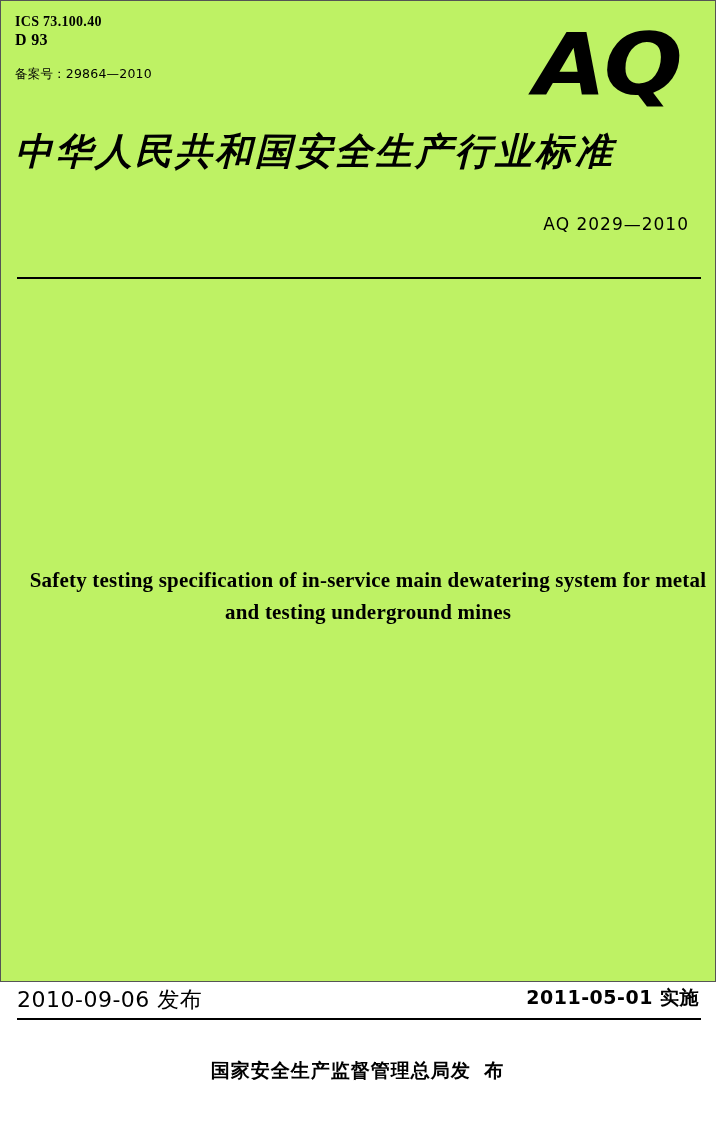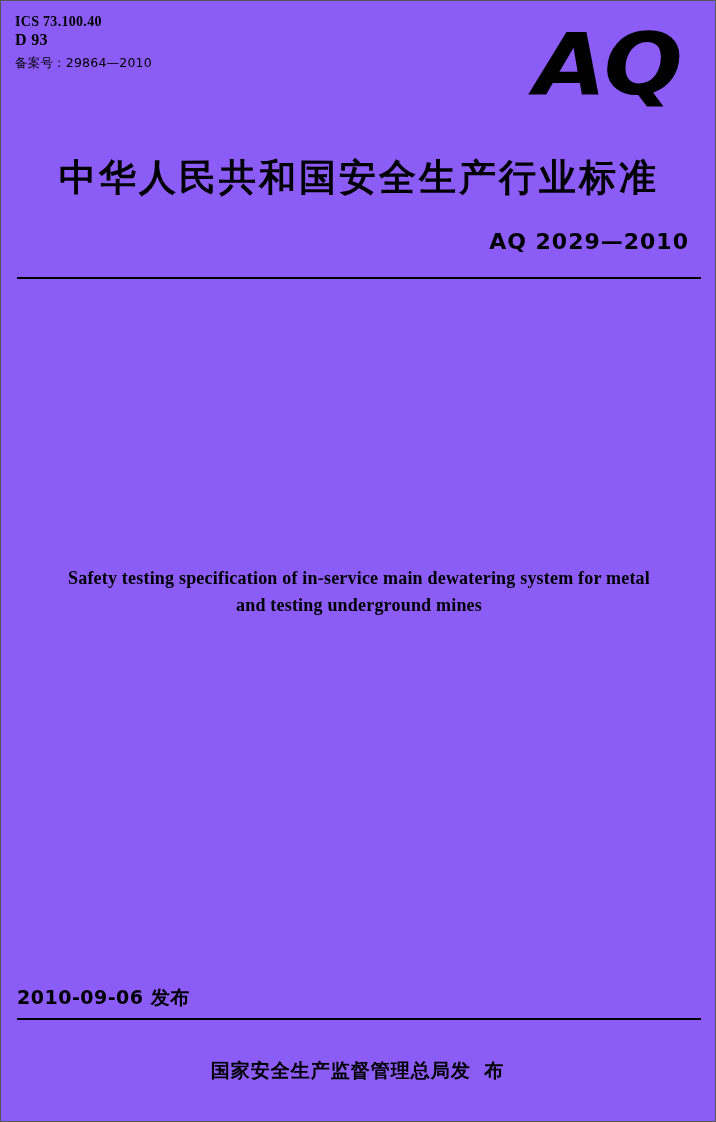"ICS 73.100.40" .page { background: #8b5cf6 -> #bef264; height: 1122px -> 982px }
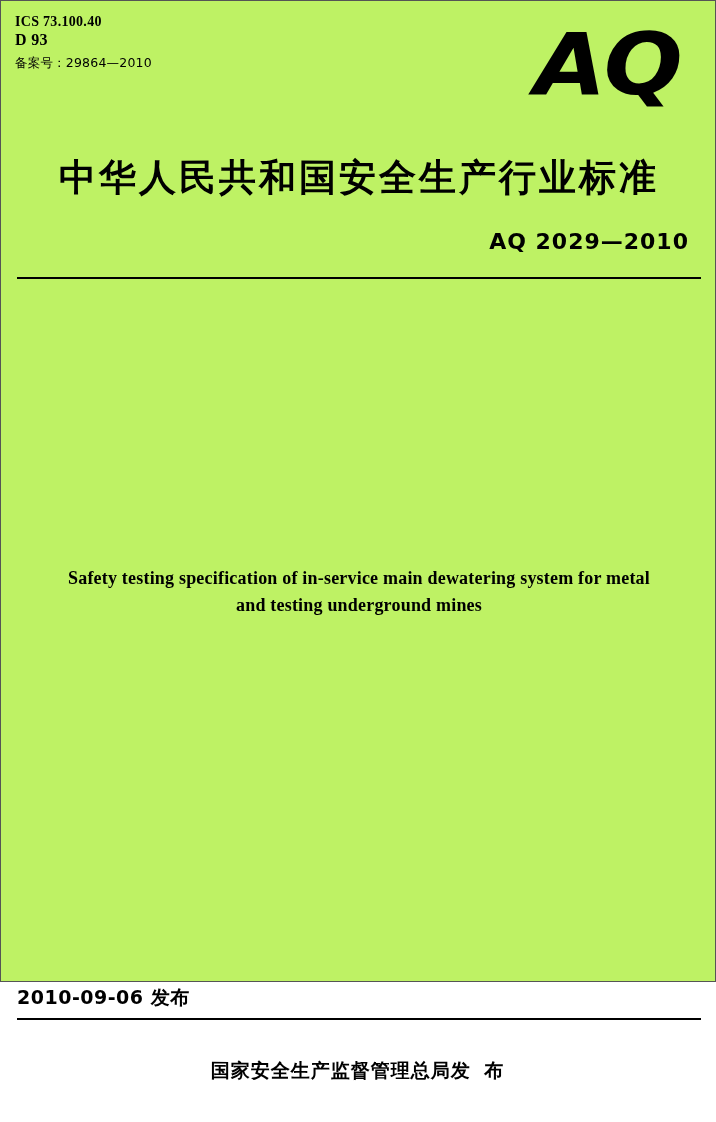"备案号：29864—2010" .meta .record { margin-top: 5px -> 16px }
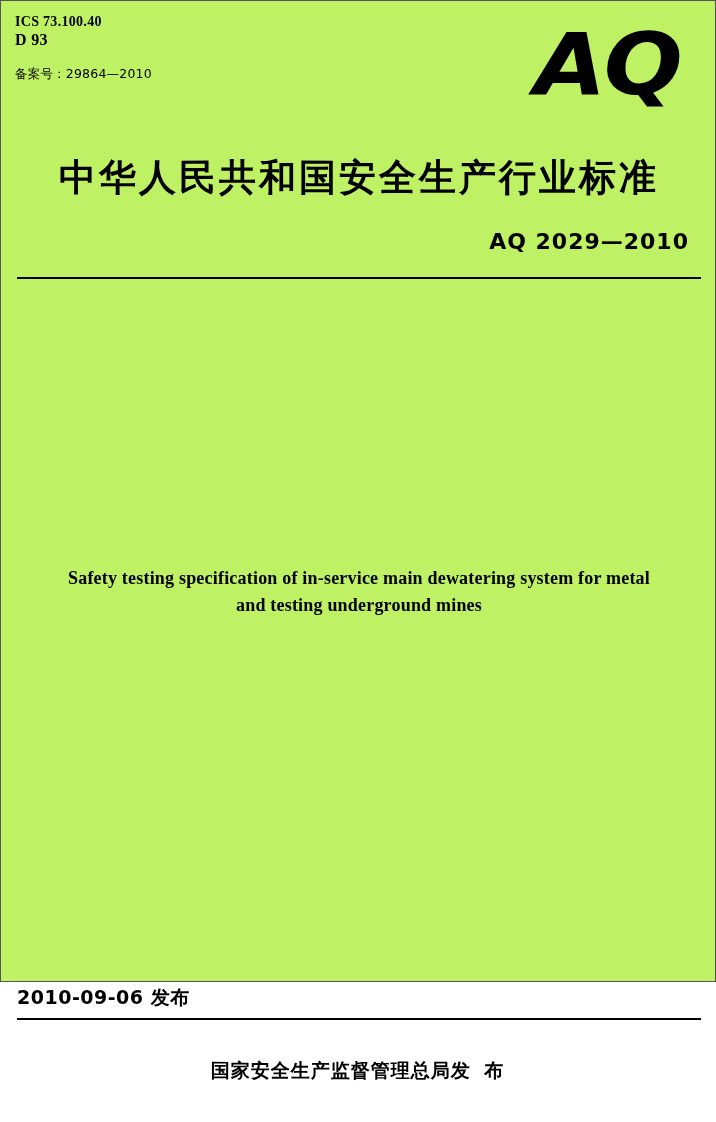"中华人民共和国安全生产行业标准" .main-title { font-style: none -> italic; text-align: center -> none; top: 140px -> 114px }
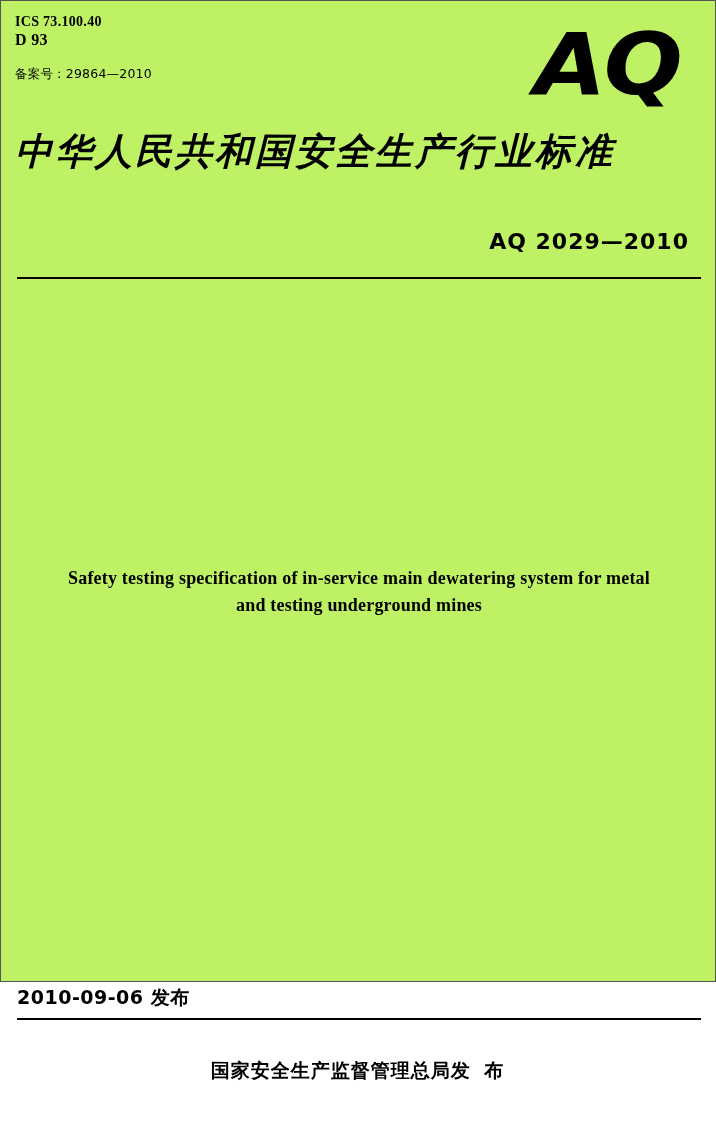"AQ 2029—2010" .std-no { font-size: 22px -> 17px; font-weight: bold -> normal; top: 216px -> 201px }
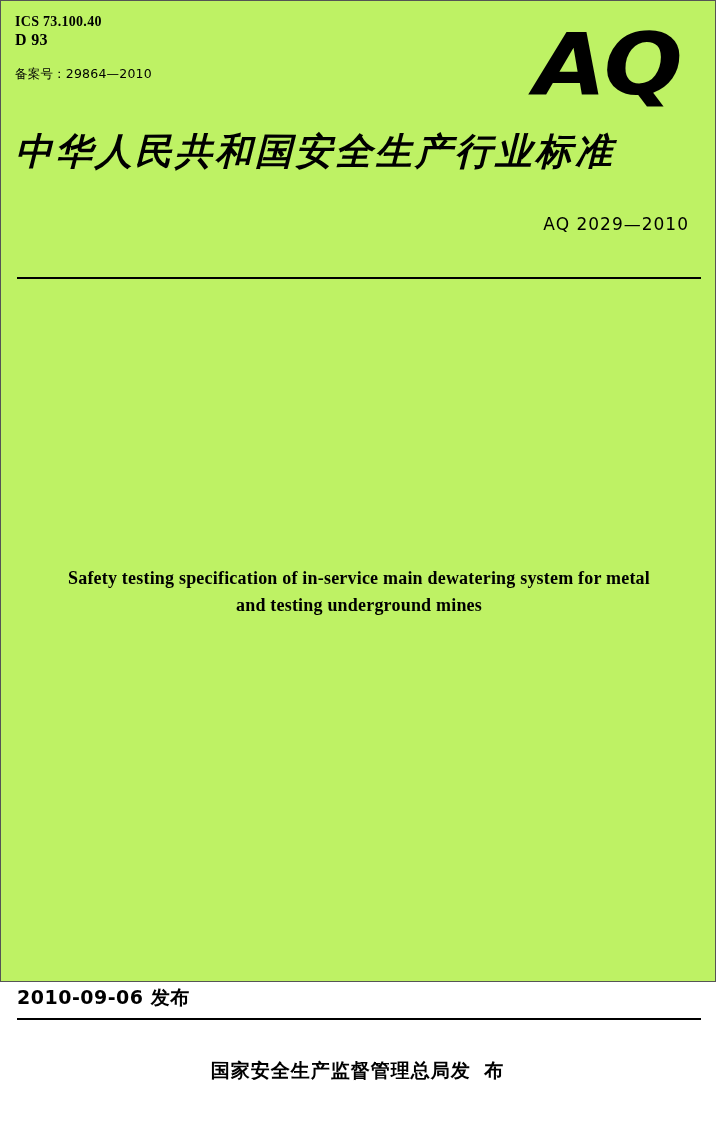"Safety testing specification of" .doc-title-en { font-size: 18px -> 21px; left: 0 -> 9px }
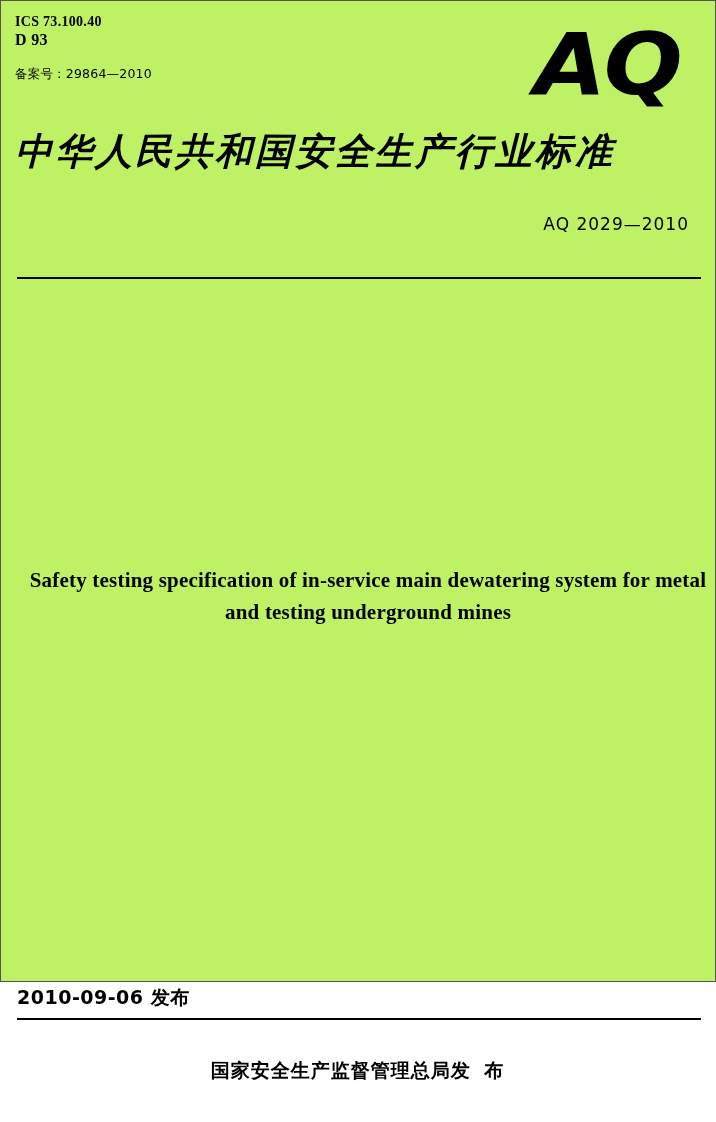"2010-09-06 发布" .issue-date { font-size: 19px -> 22px; font-weight: bold -> normal }
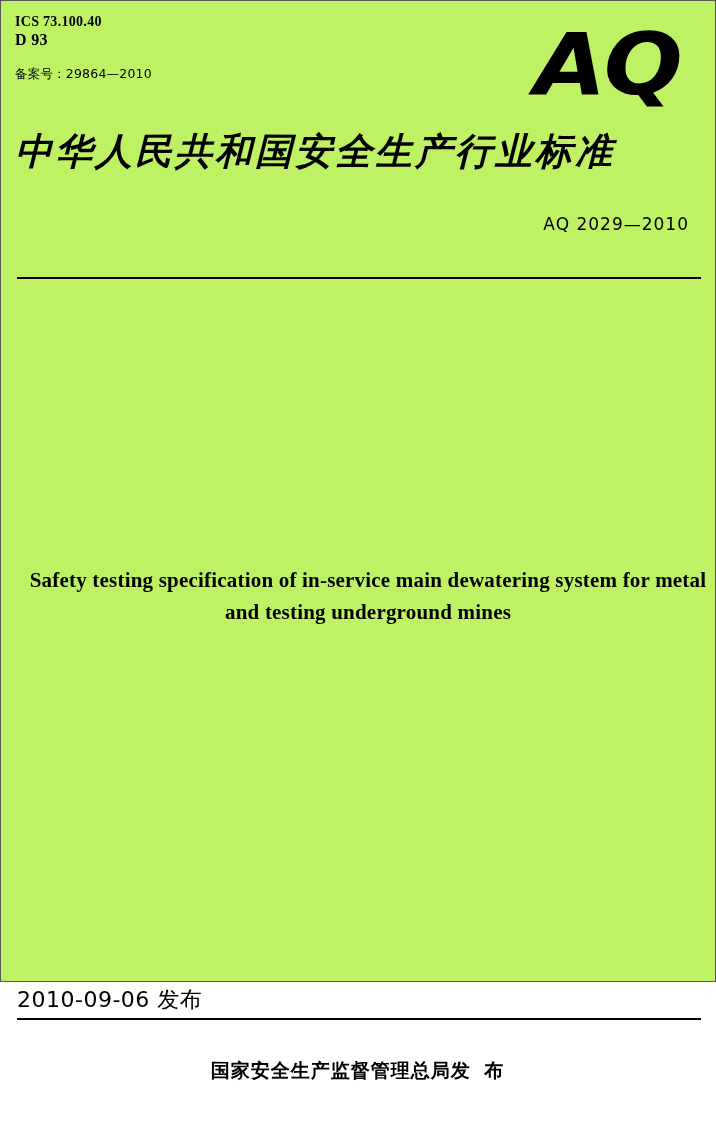"2011-05-01 实施" div.effective-date { html: none -> <div>2011-05-01 实施</div> }
